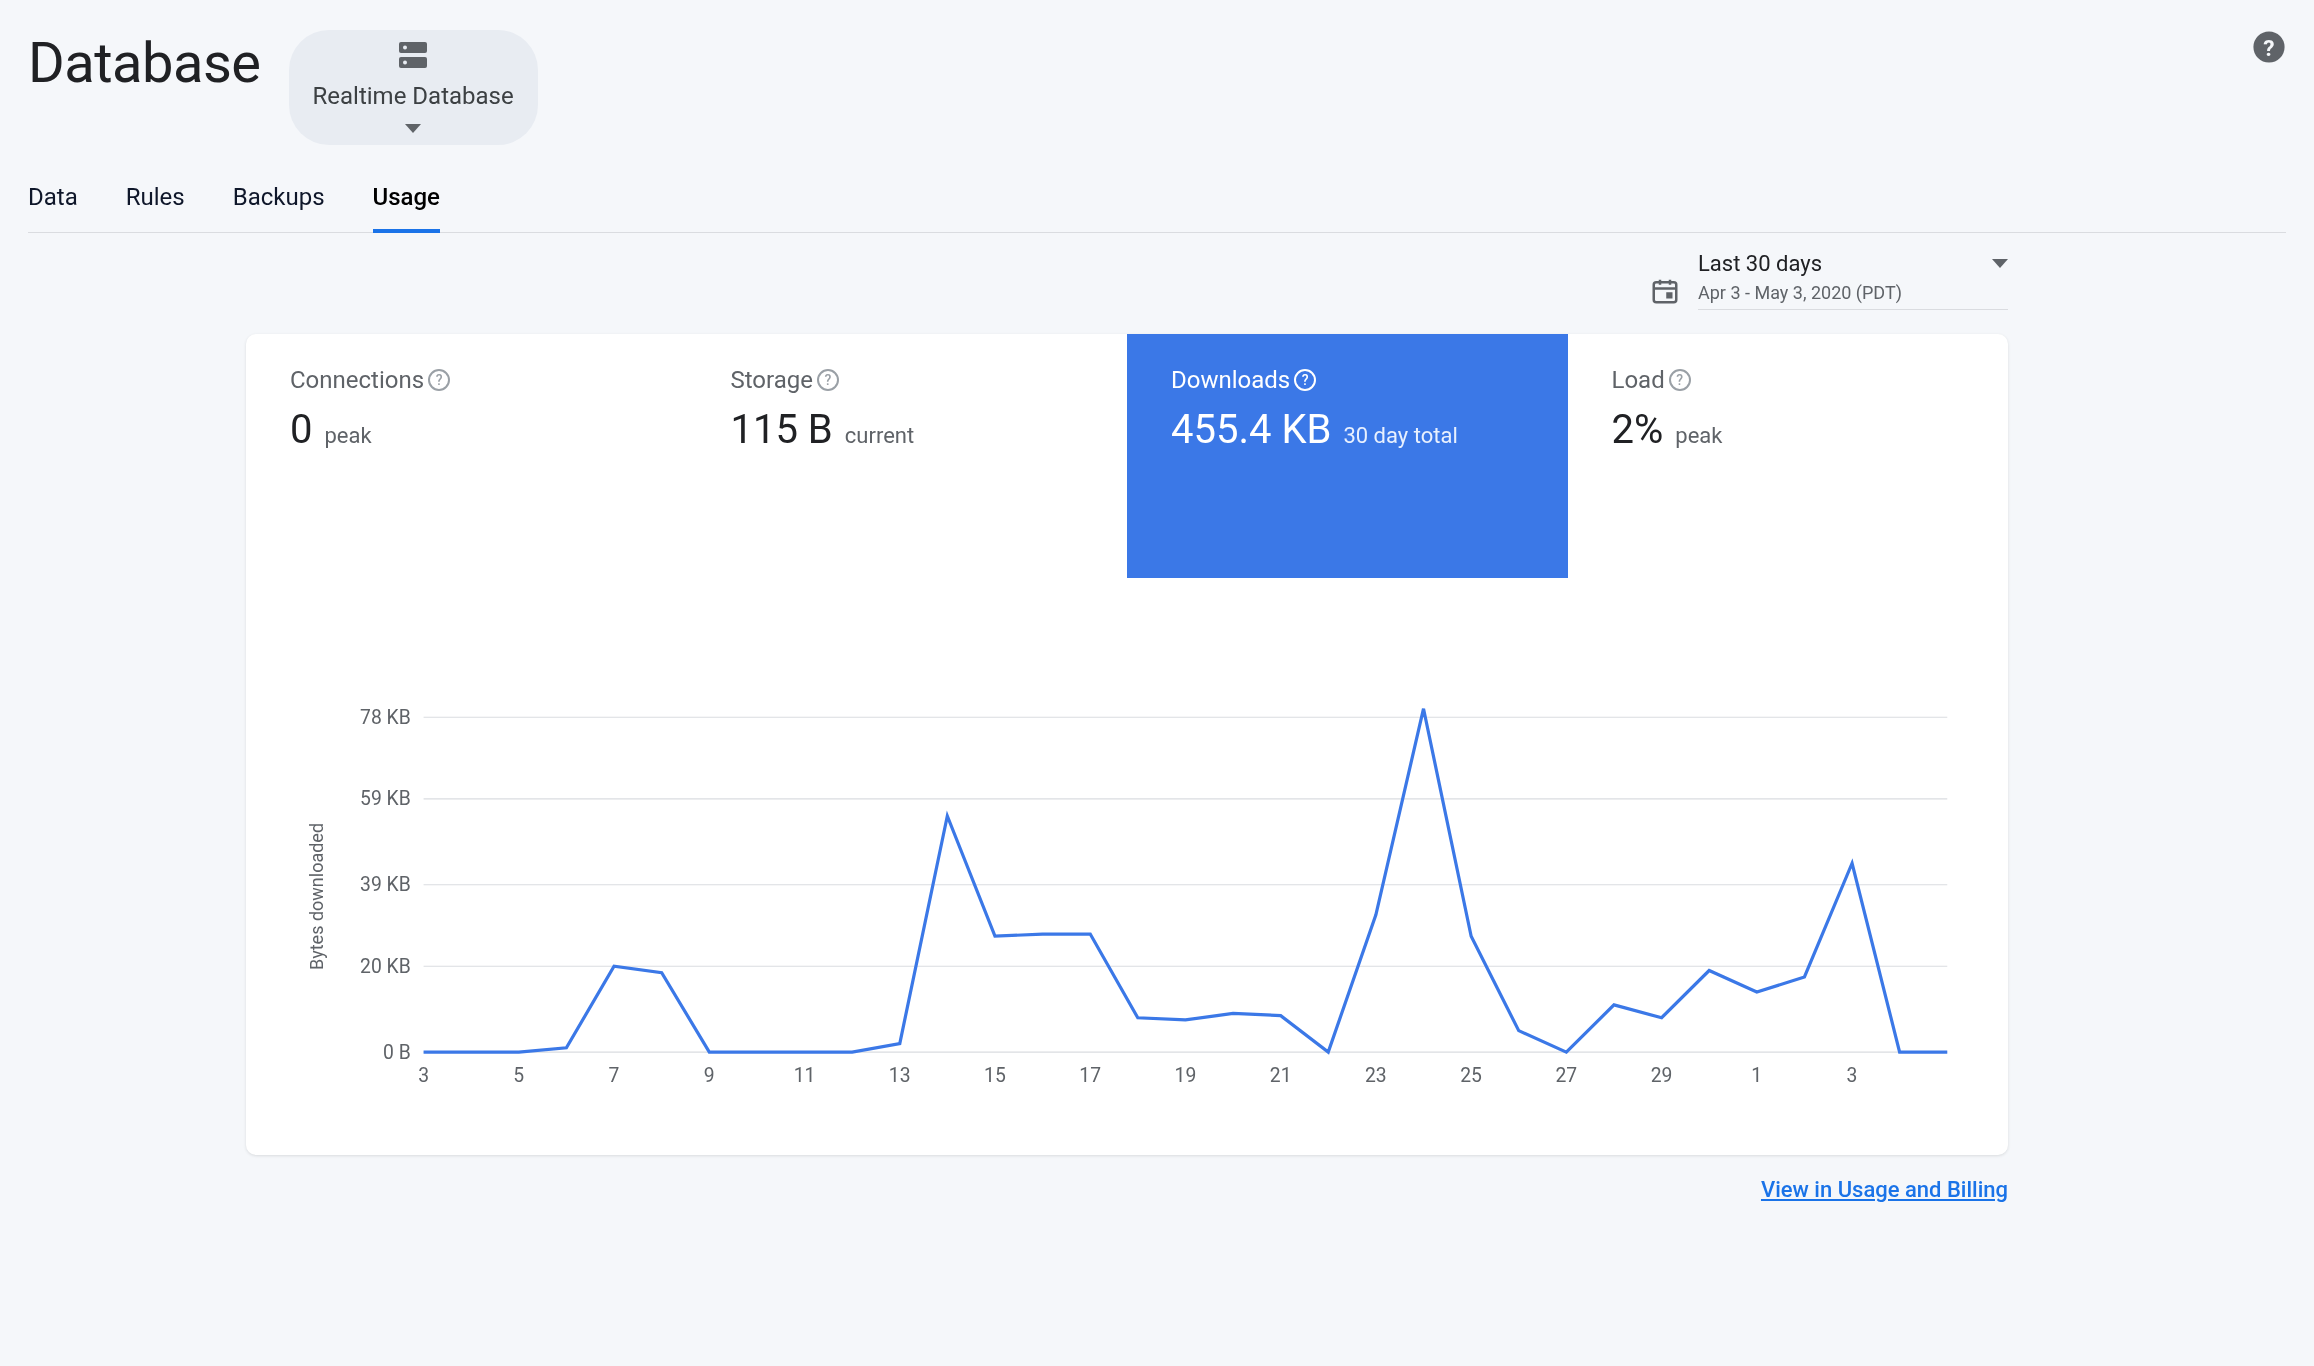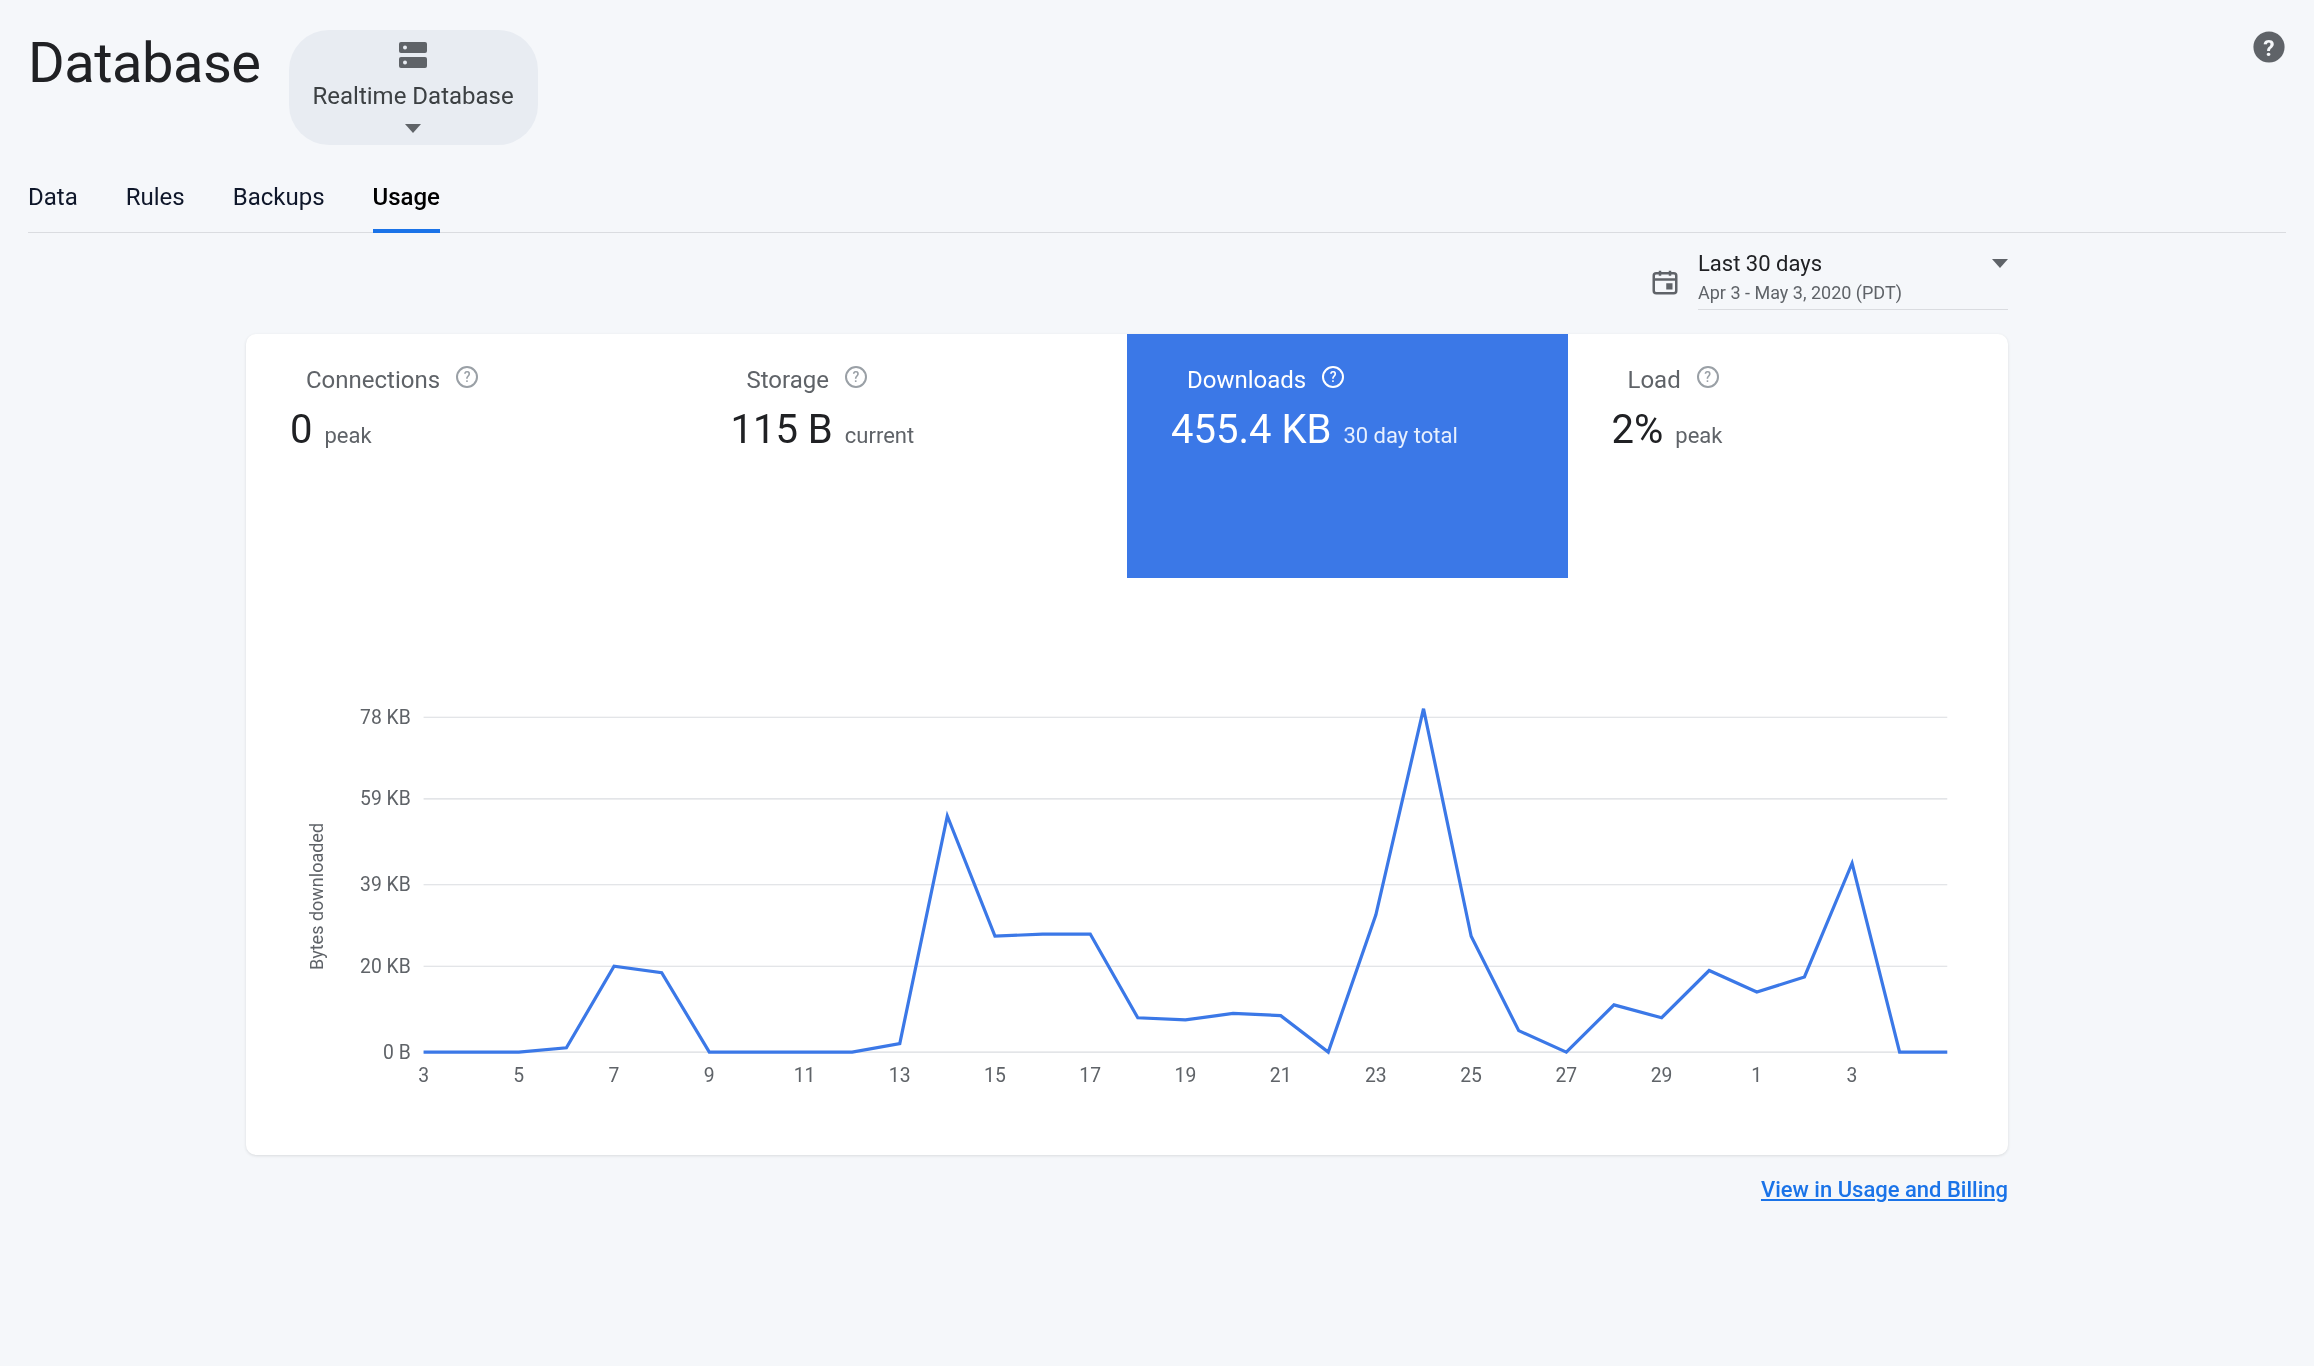"Last 30 days" .controls-row { align-items: center -> flex-end }
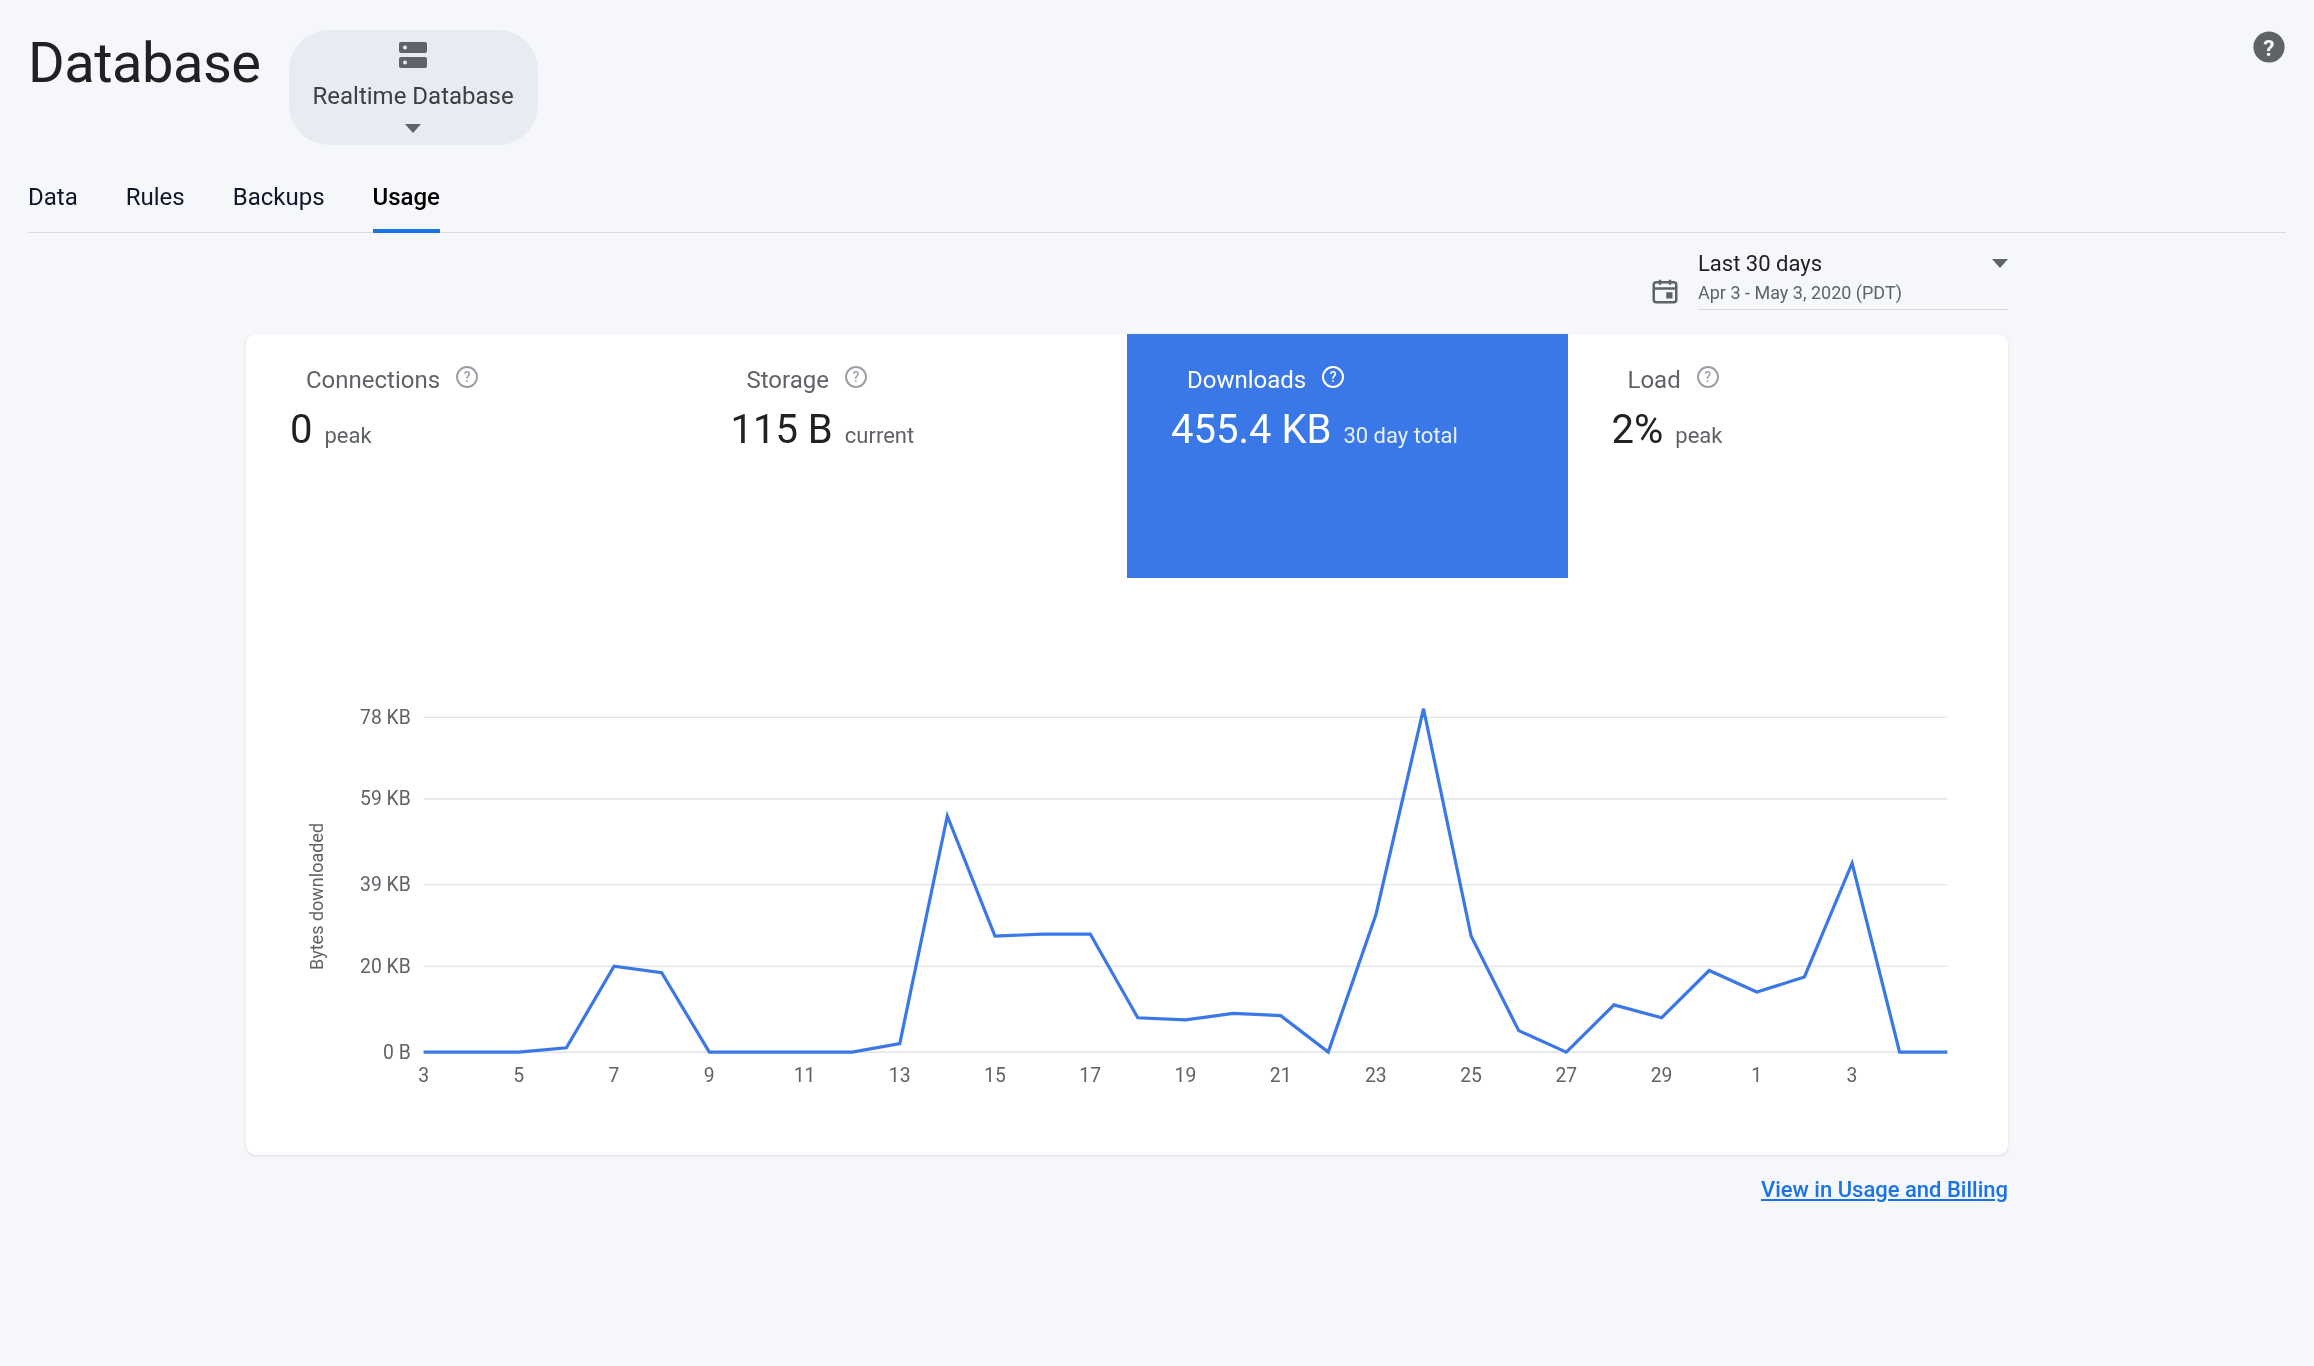"Connections" .metric-label-row { align-items: none -> center; gap: 16px -> 4px; margin-left: 16px -> none }
